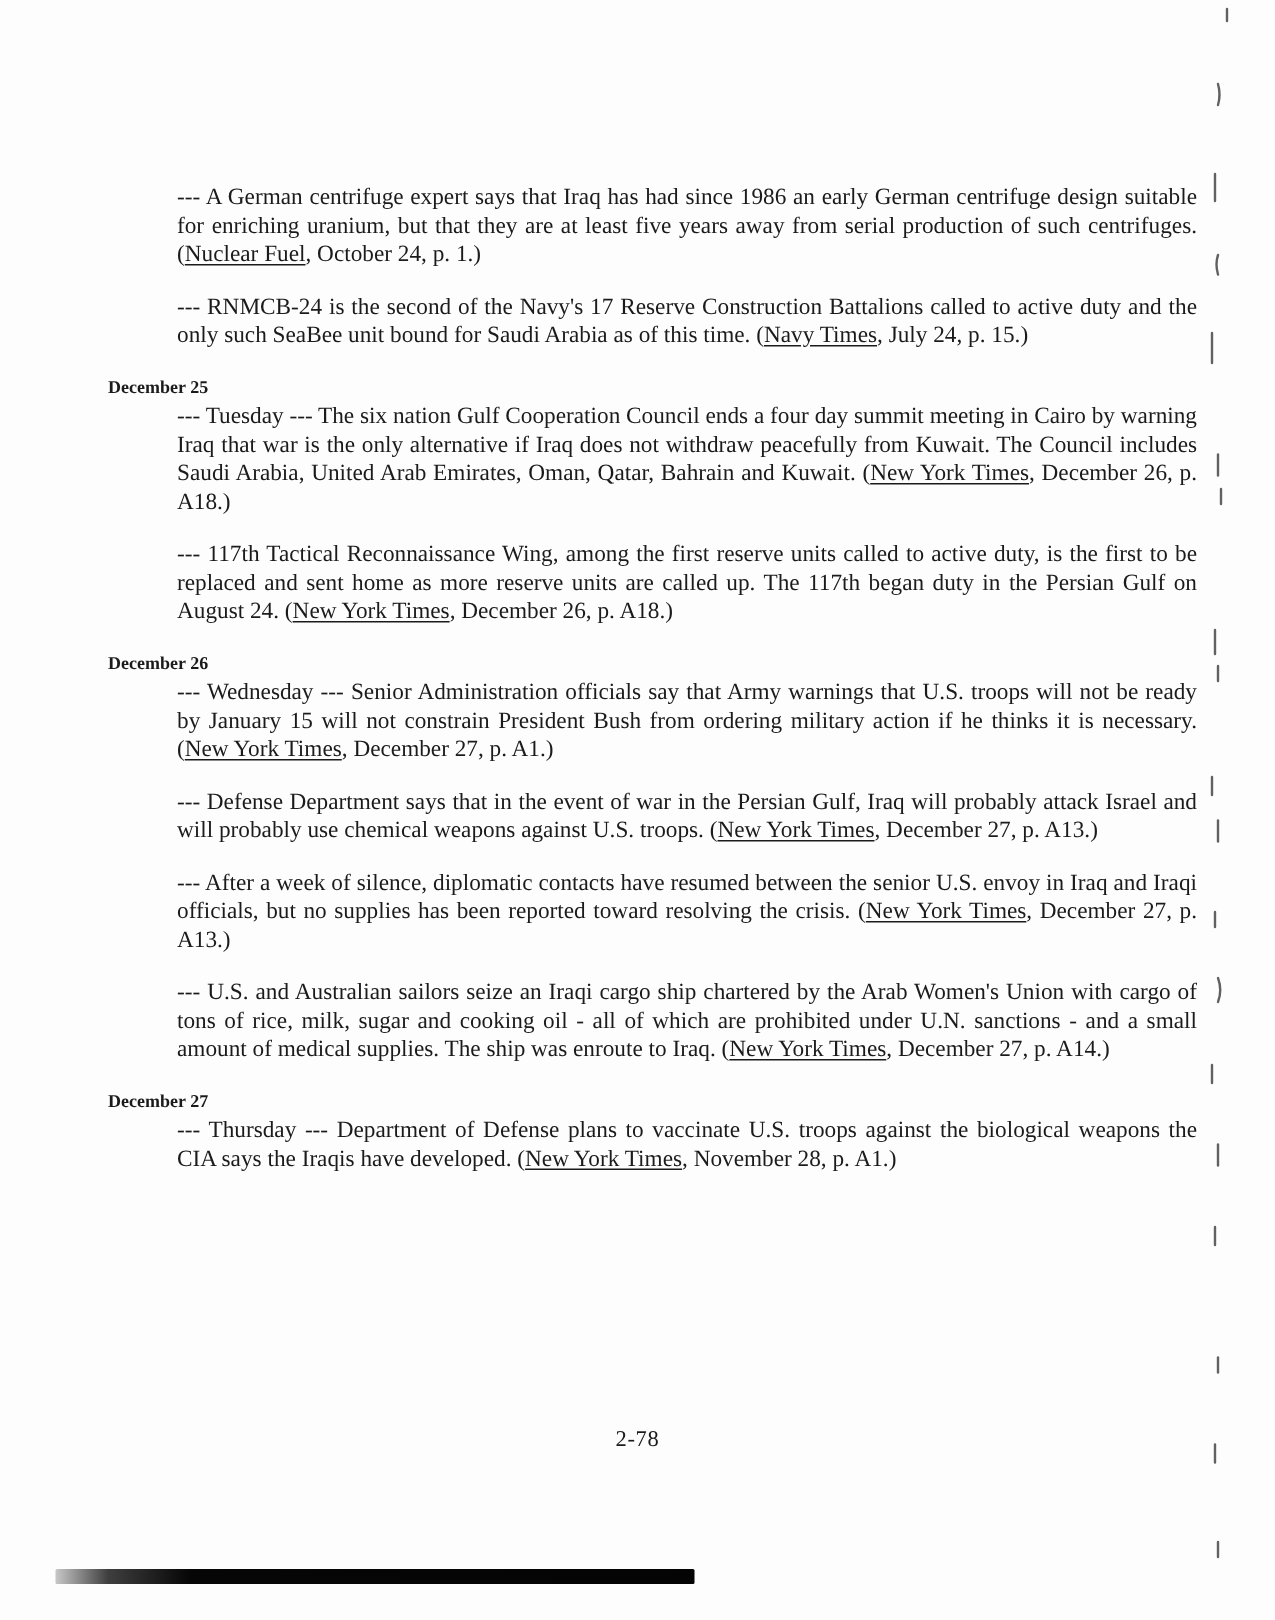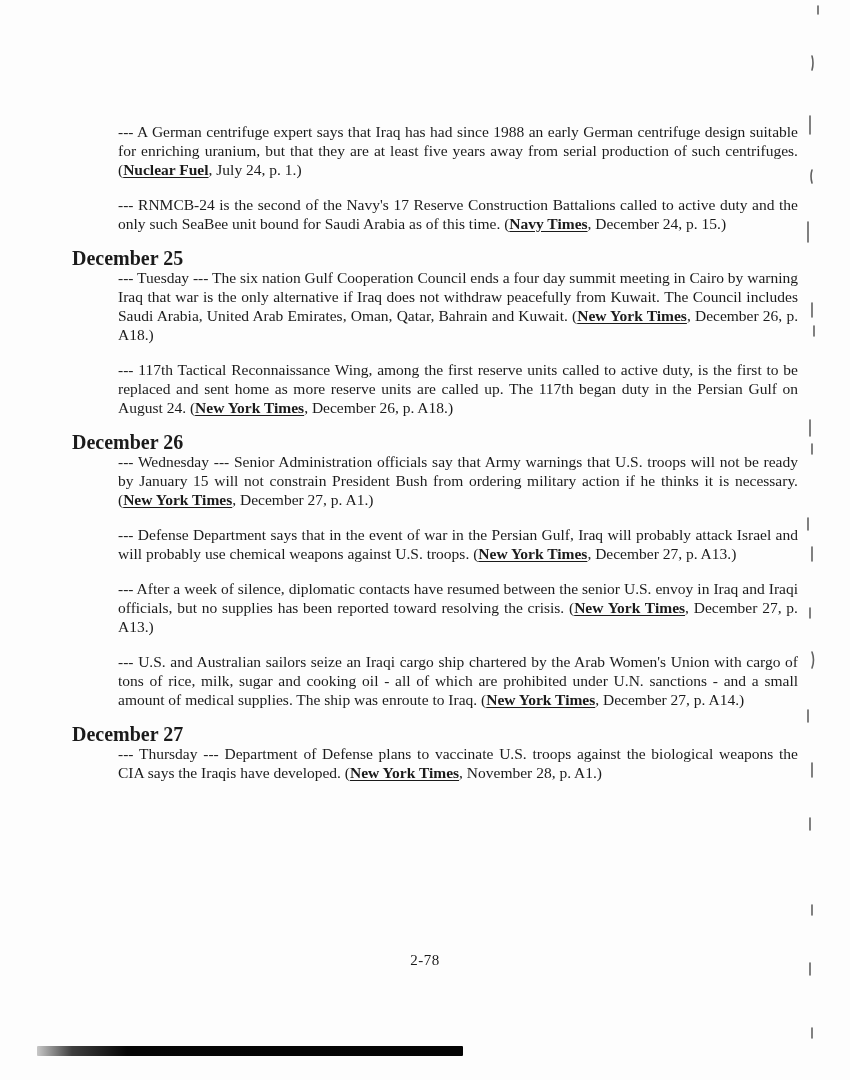"--- A German centrifuge expert" span { text: 1988 -> 1986 }
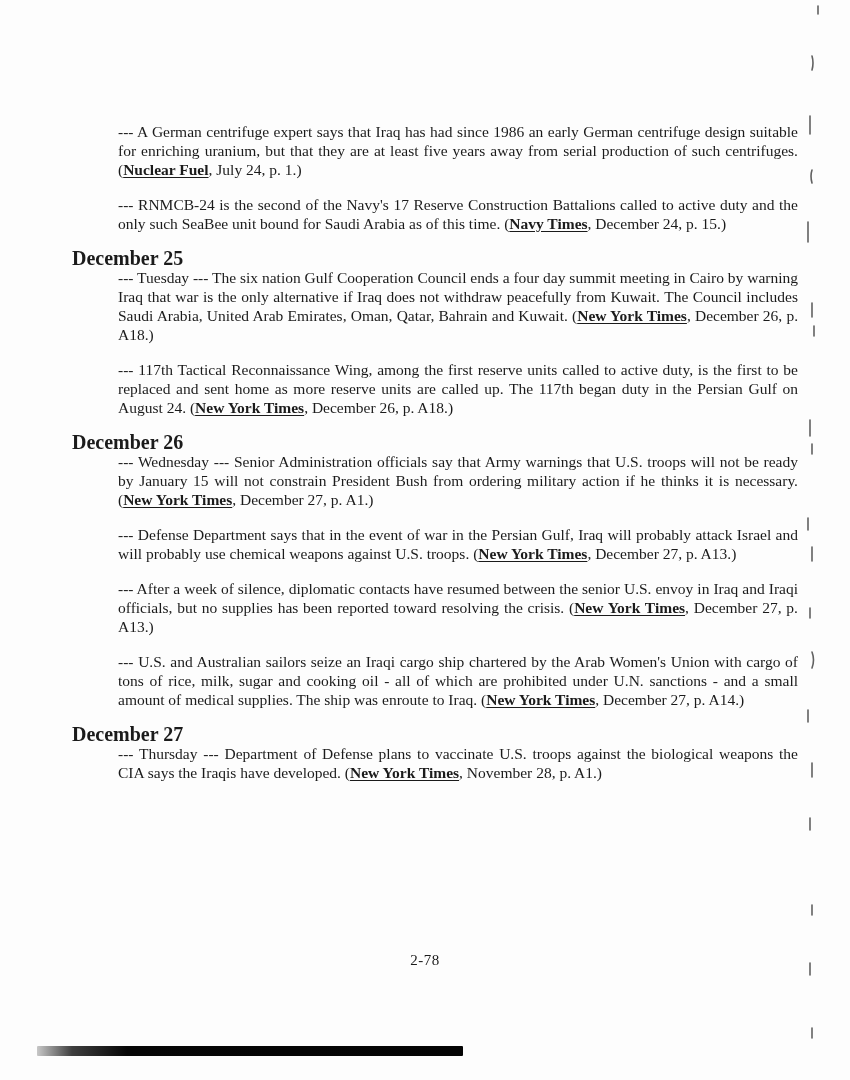"Nuclear Fuel" .cite { font-weight: bold -> none }
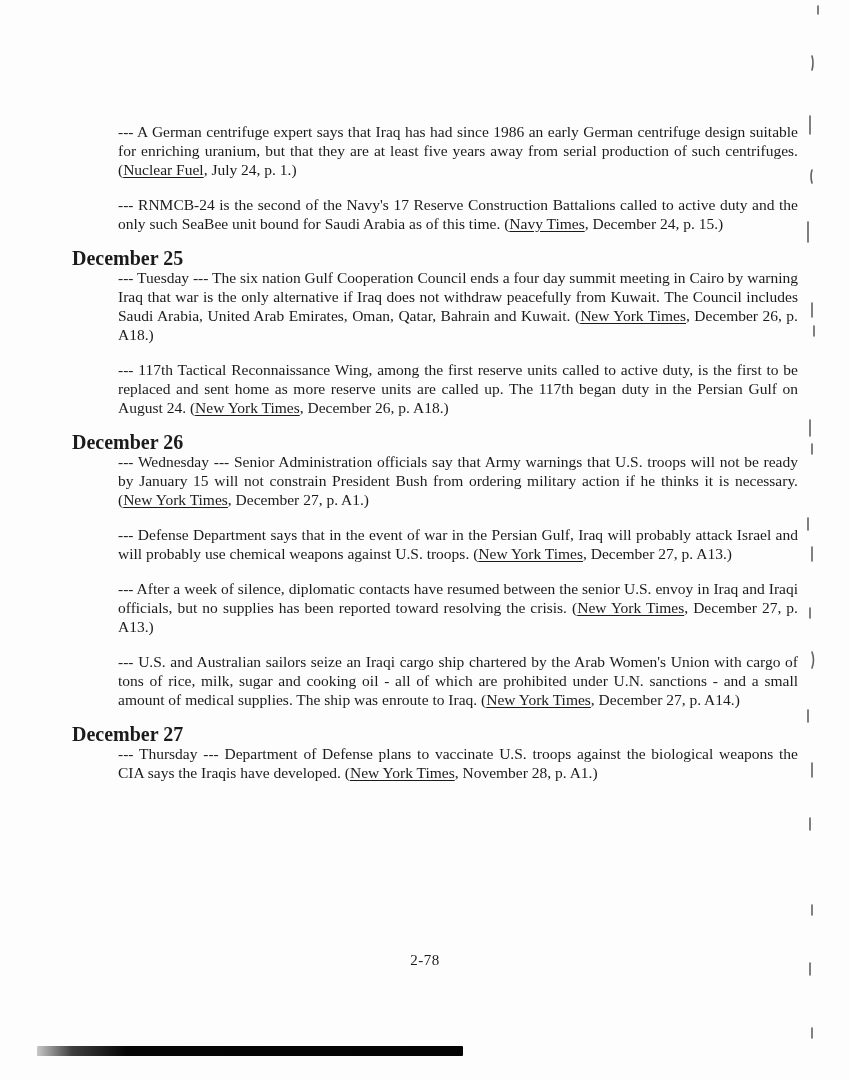", July 24, p. 1.)" span { text: July -> October }
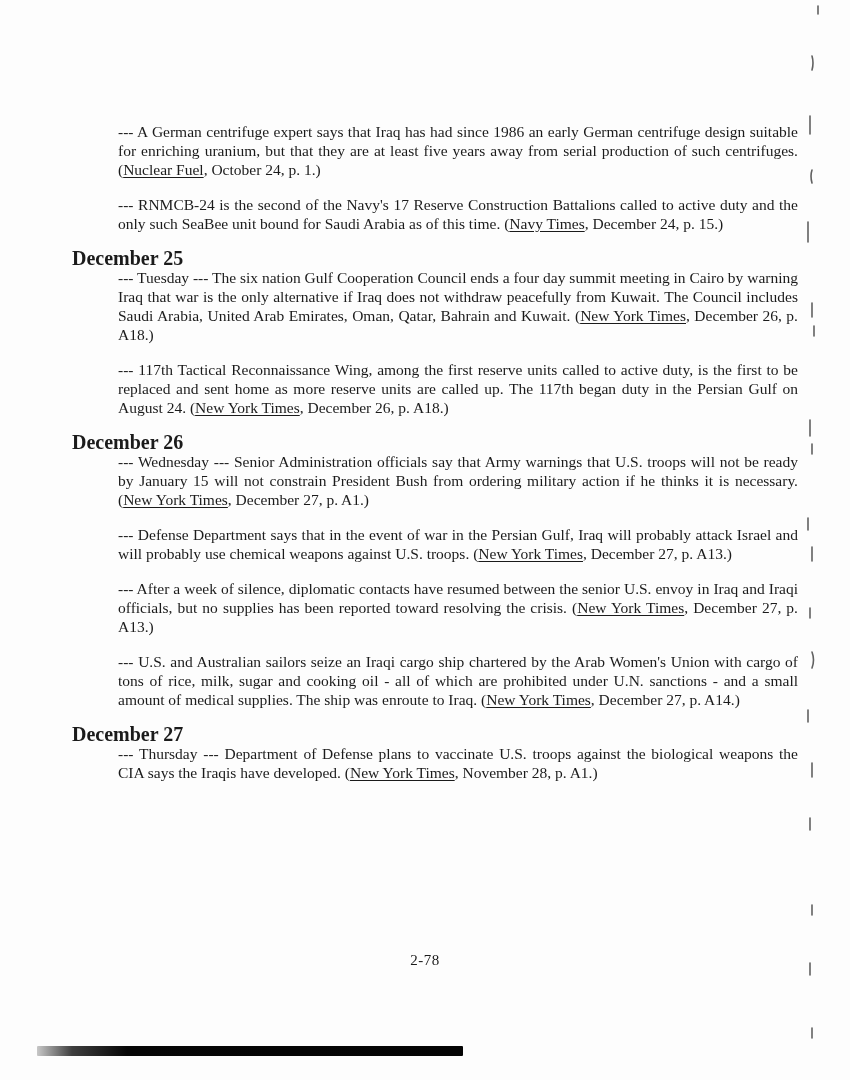", December 24, p. 15.)" span { text: December -> July }
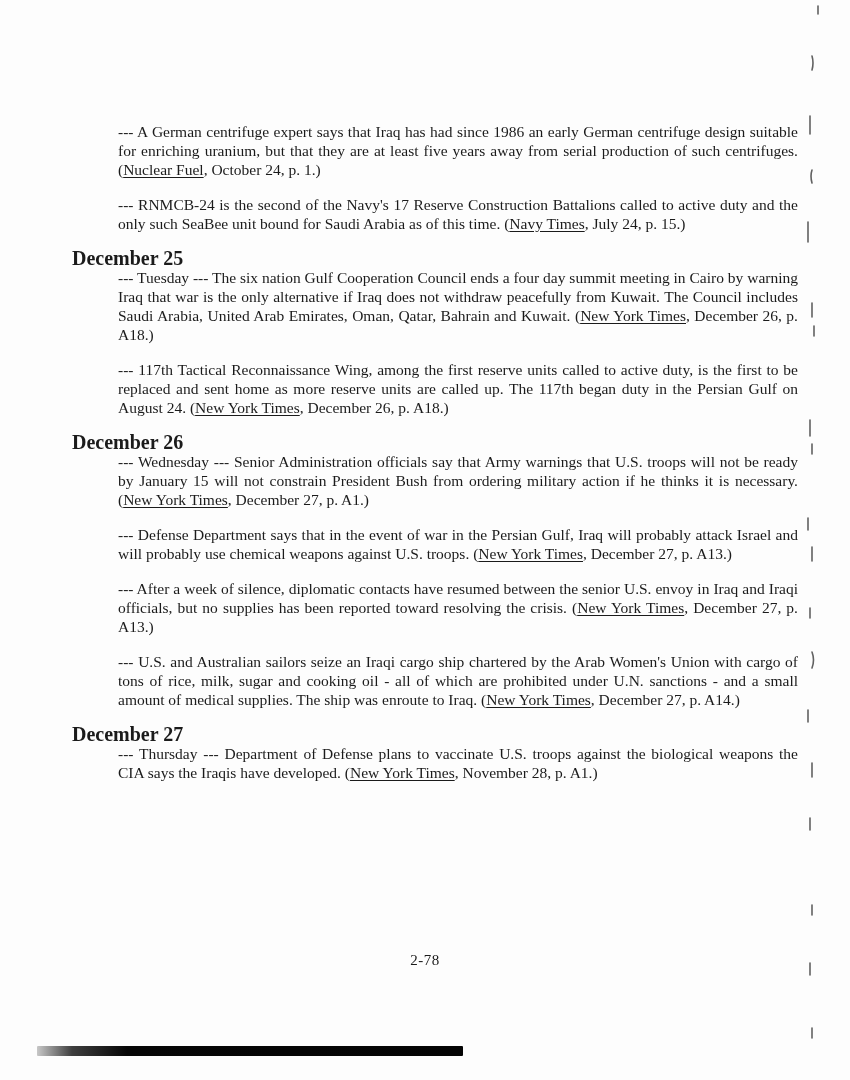"December 25" .date-heading { font-size: 20px -> 12px }
